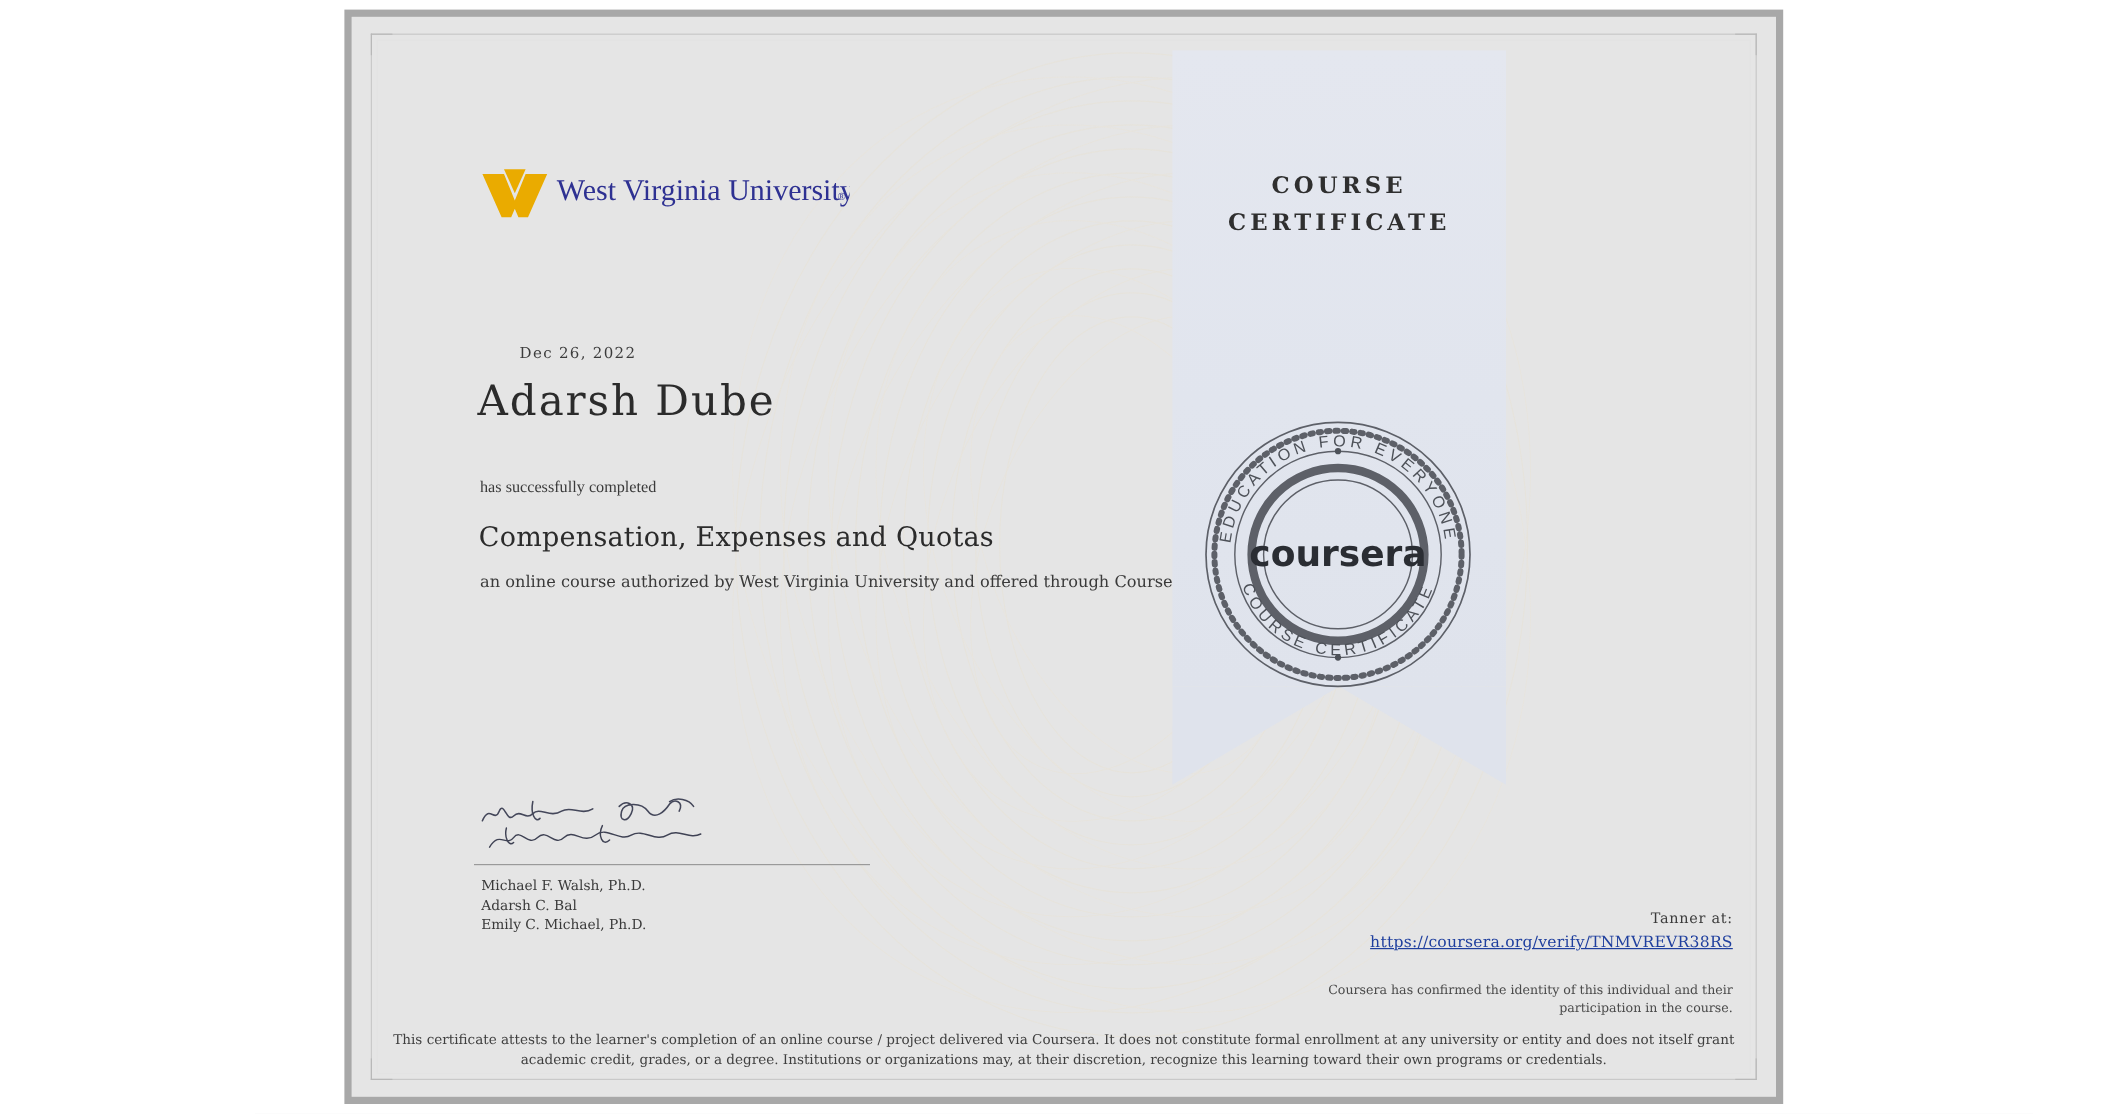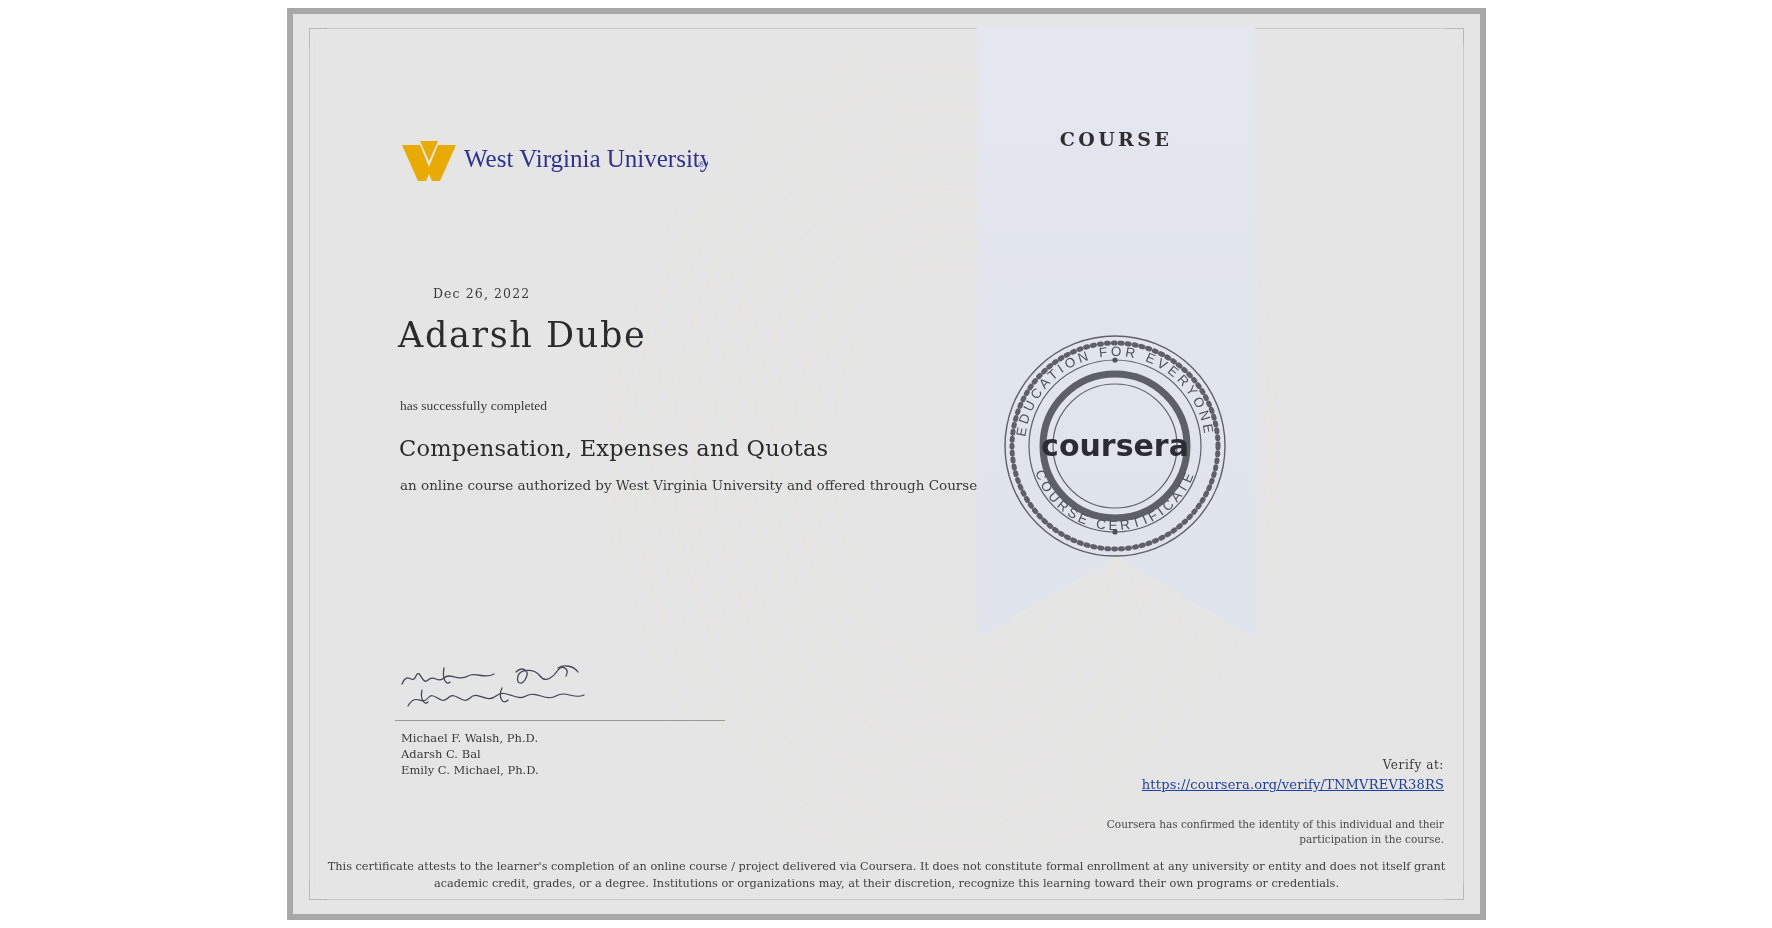"COURSE" .ribbon { top: 12px -> 28px }
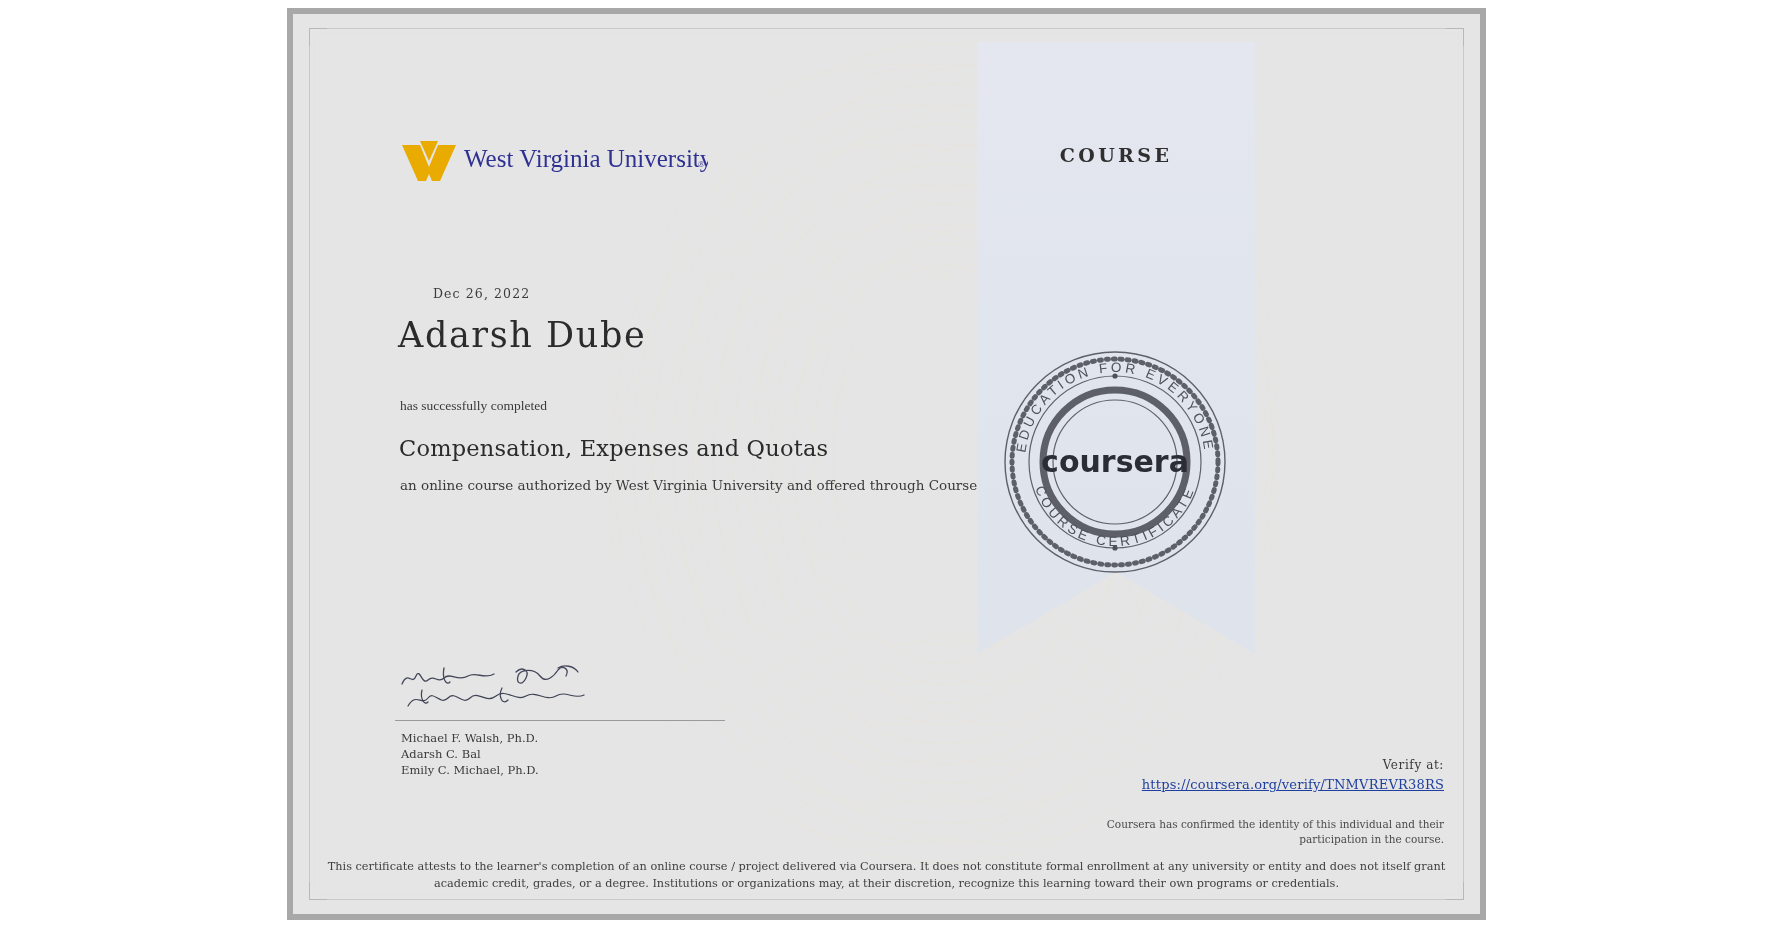"CERTIFICATE" div { html: none -> <div>CERTIFICATE</div> }
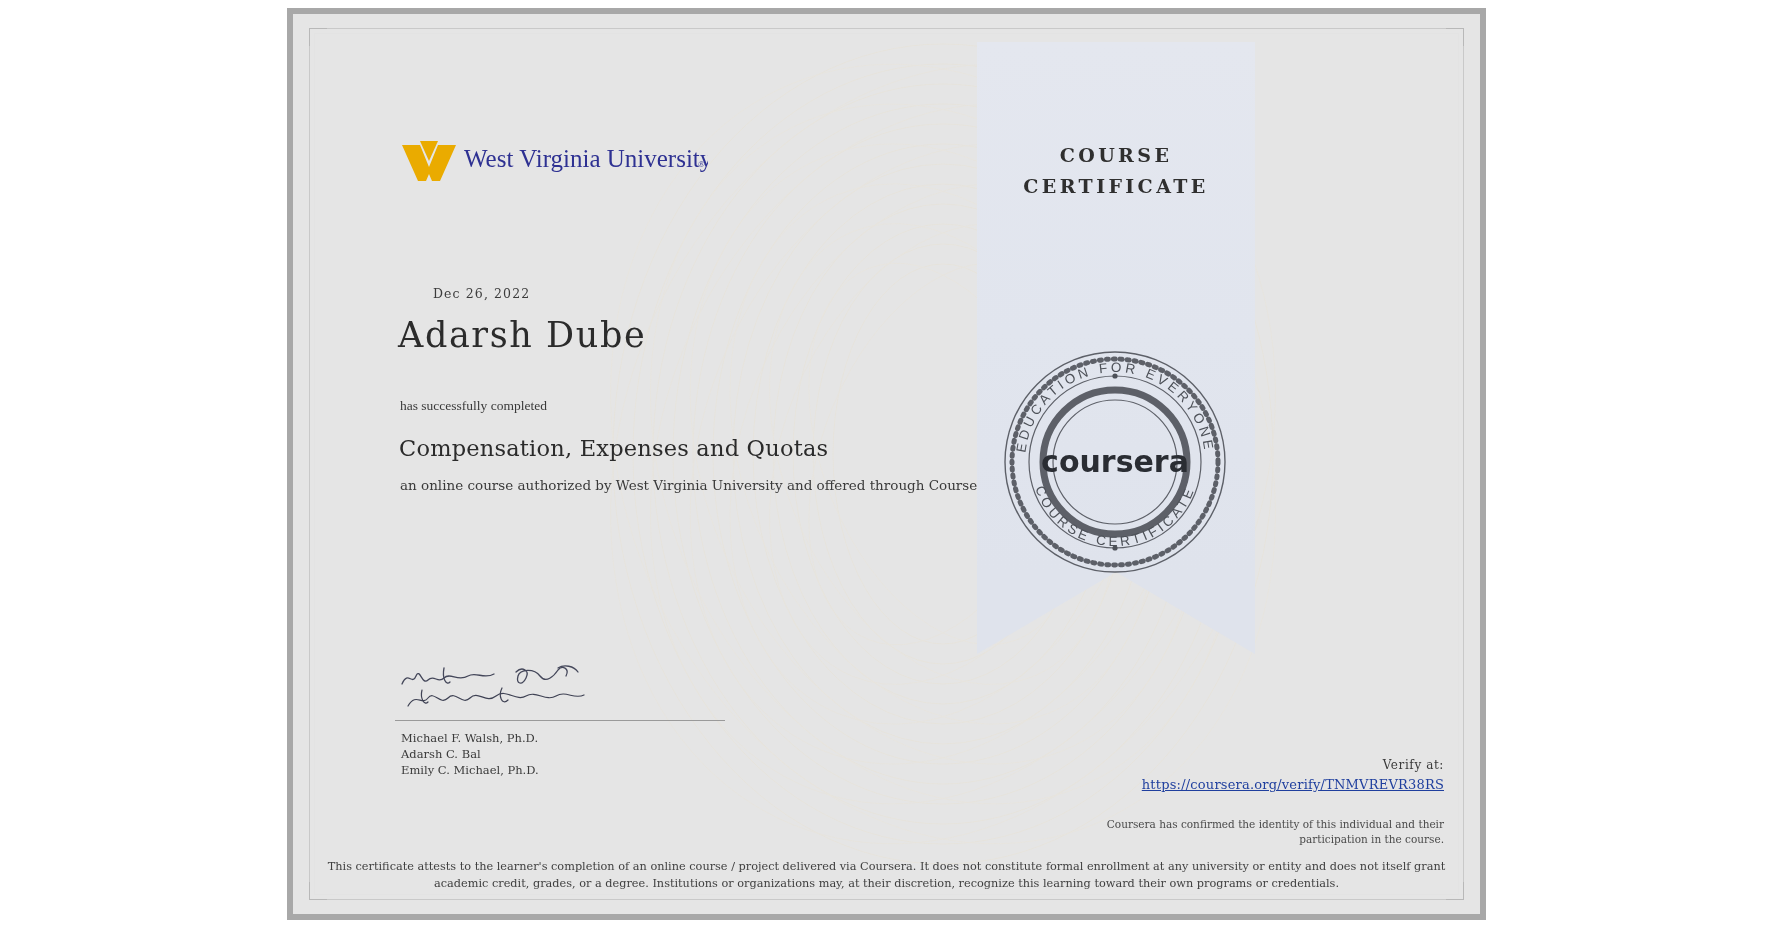"Verify at:" div.verify-label { text: Verify -> Tanner }
